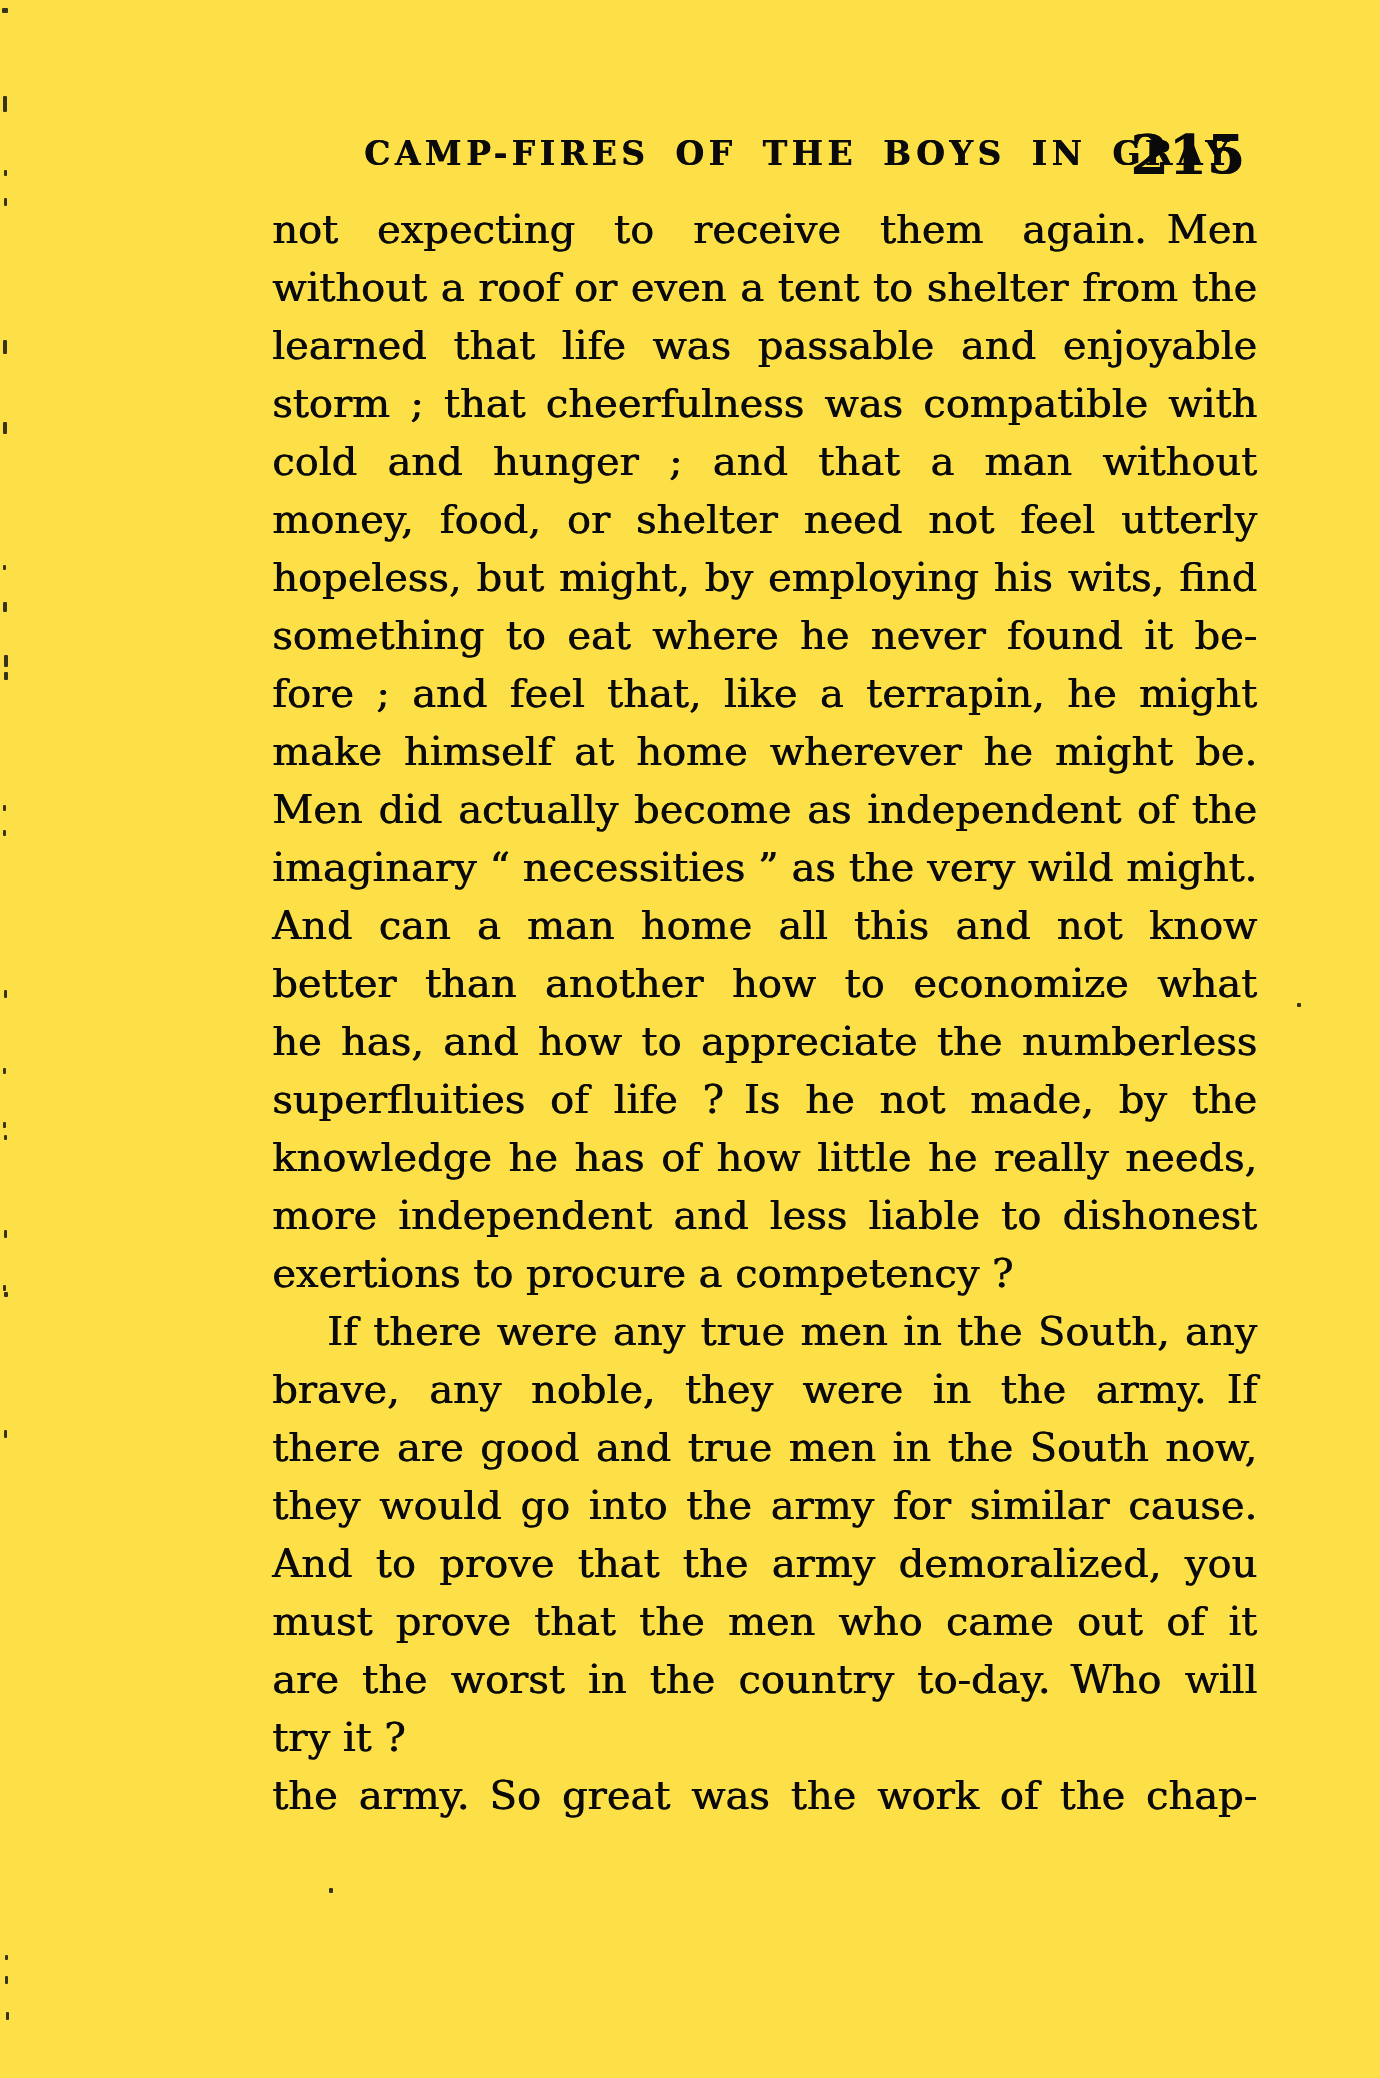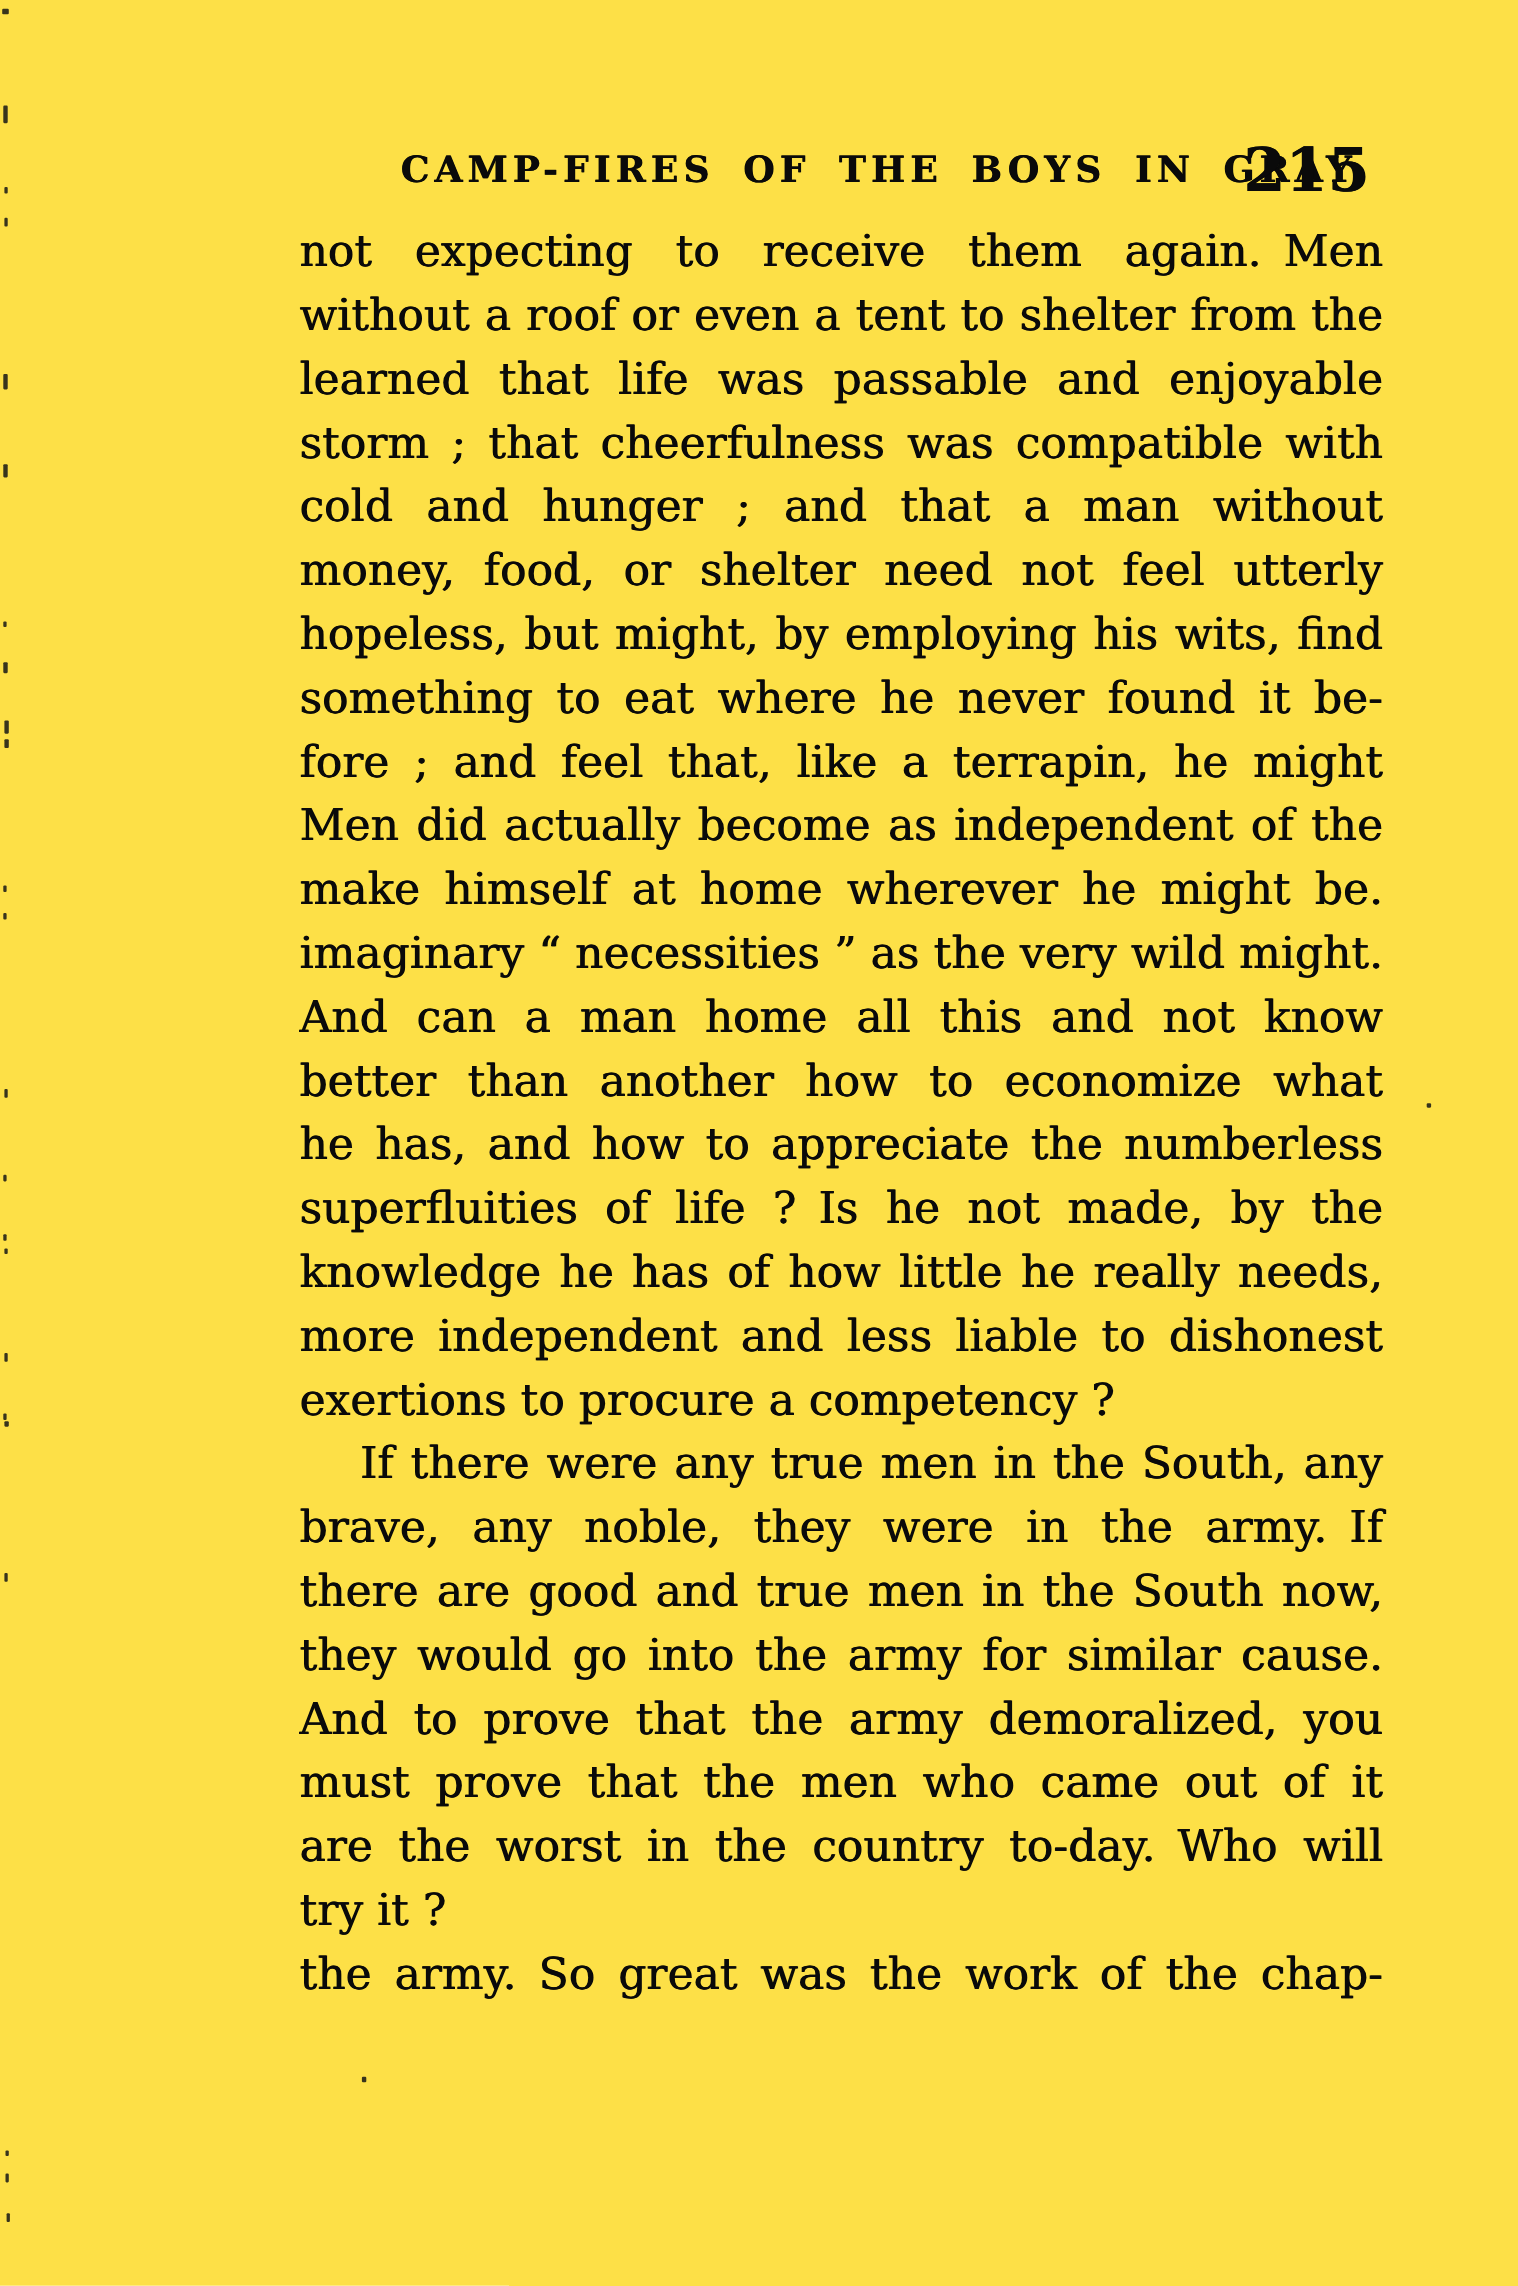"Men did actually become as" div.line { order: before "make himself at home wherever" -> after "make himself at home wherever" }
